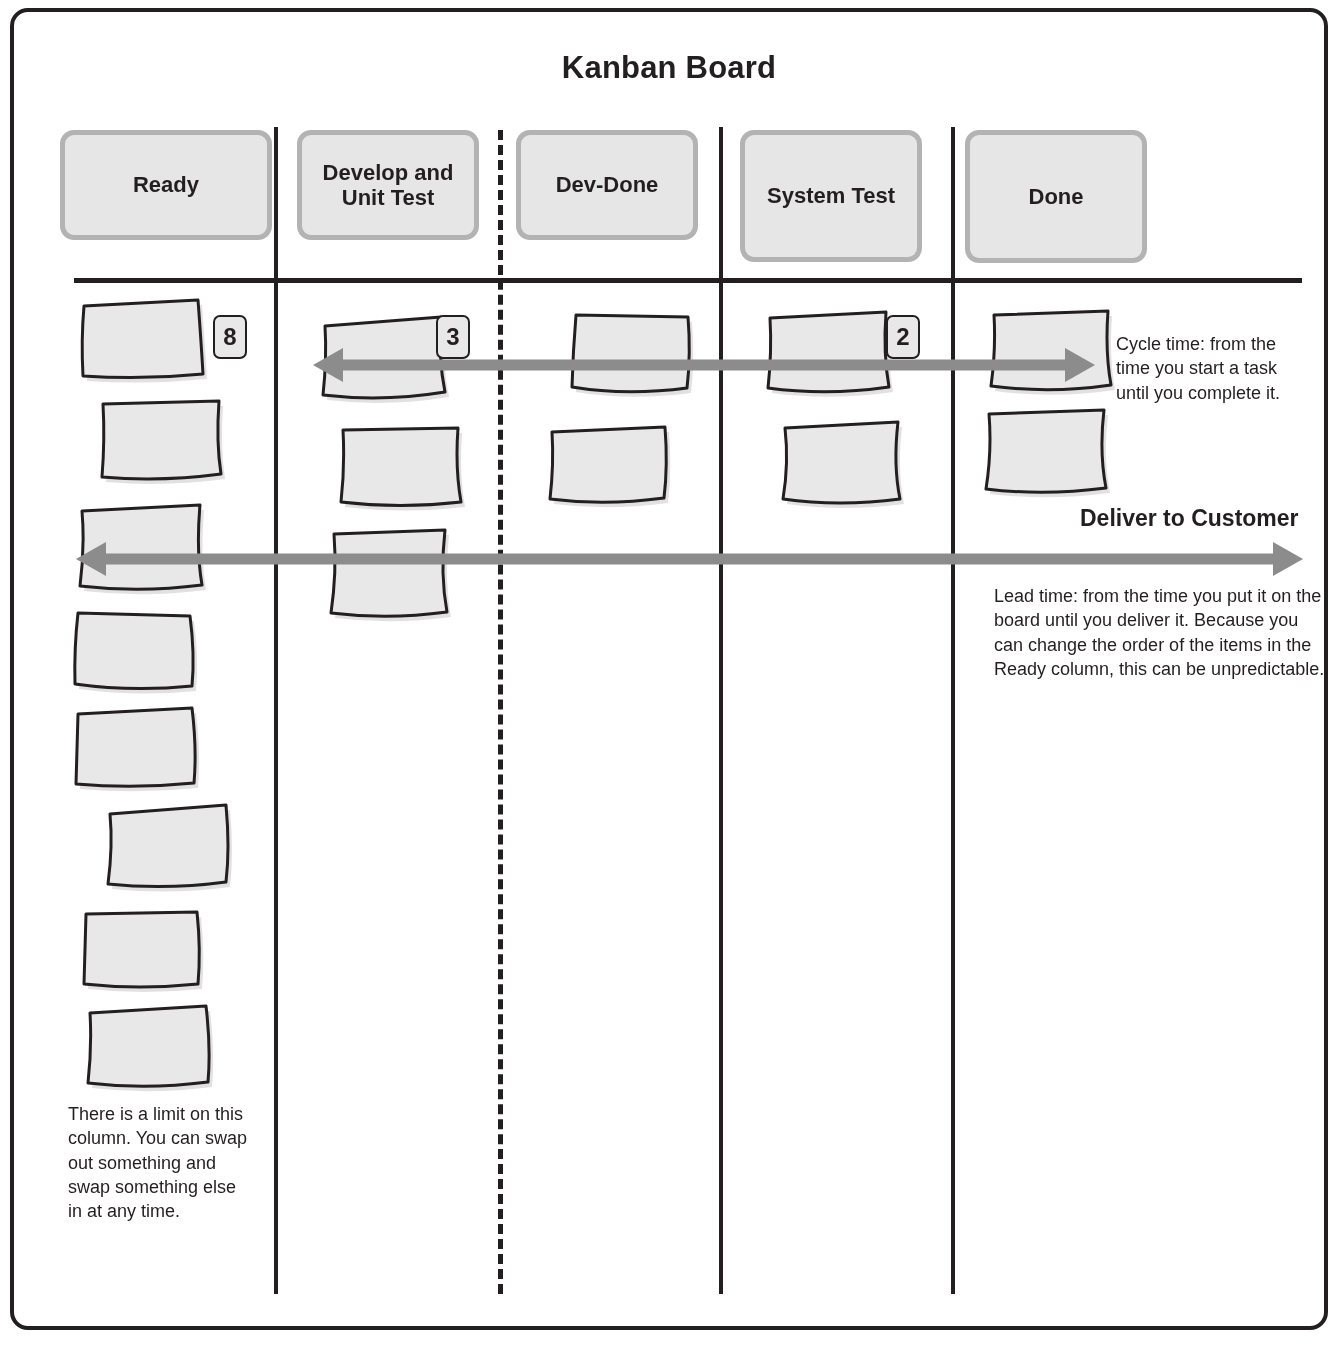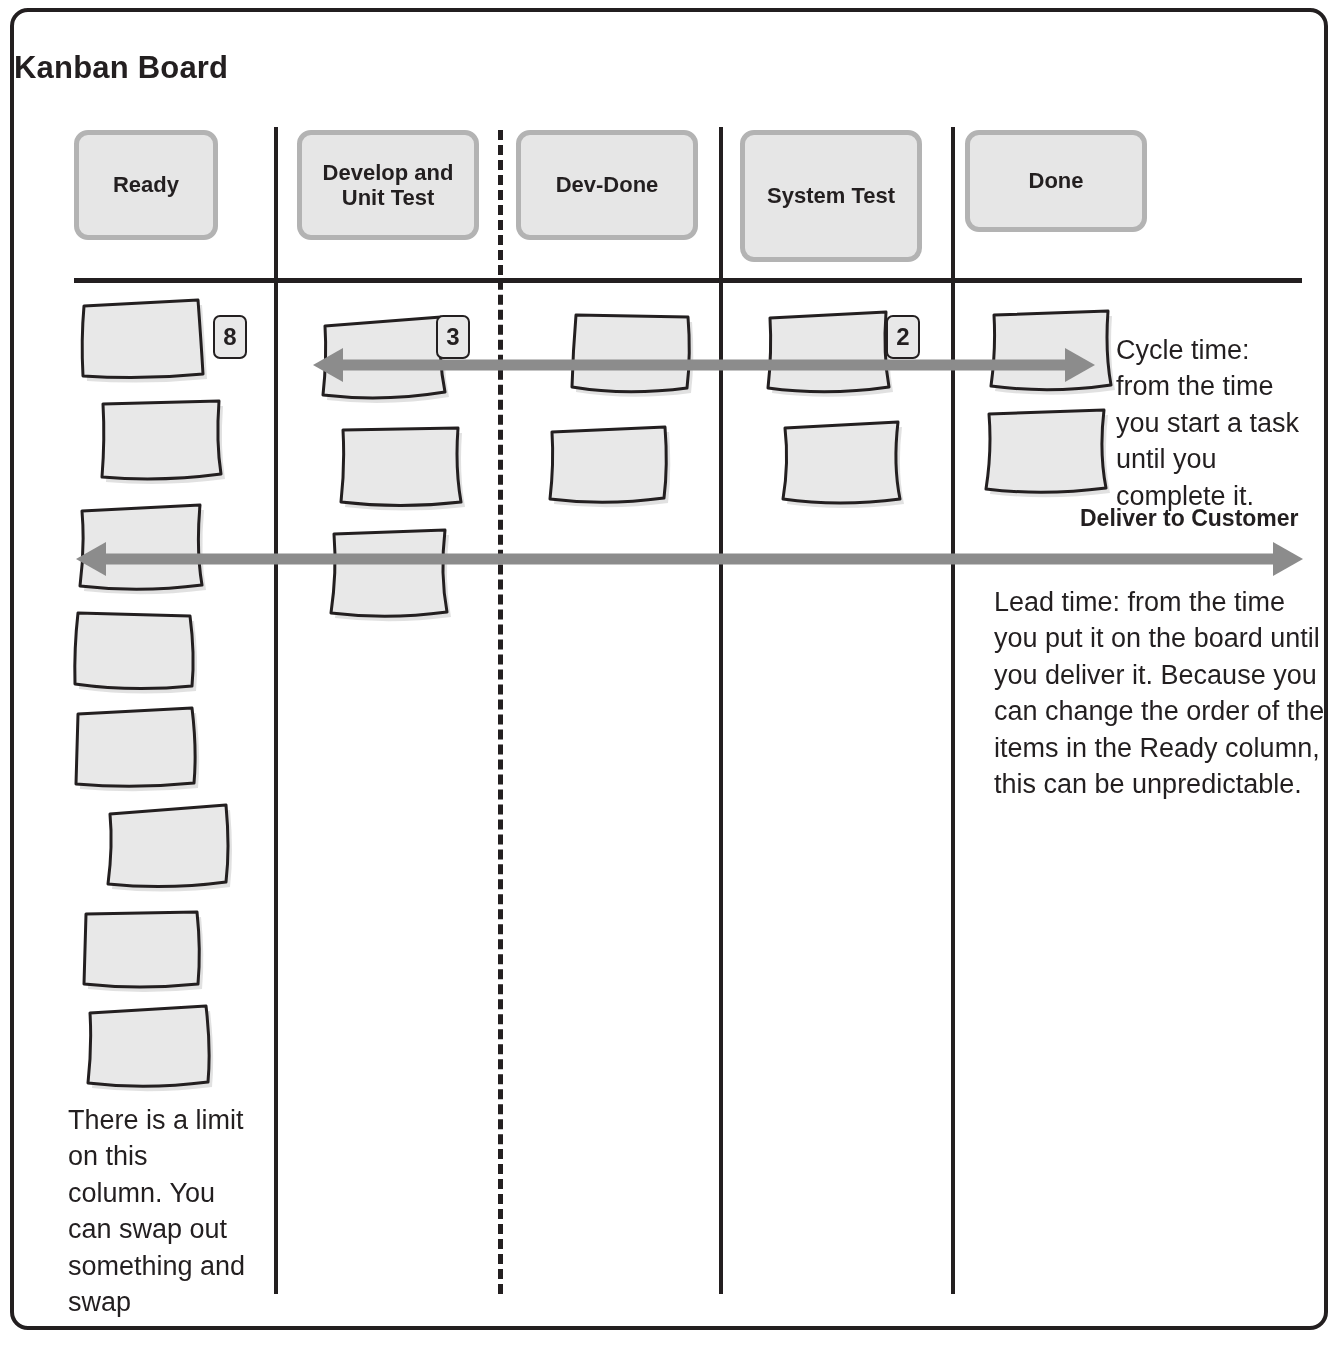"Kanban Board" #board-title { text-align: left -> center }
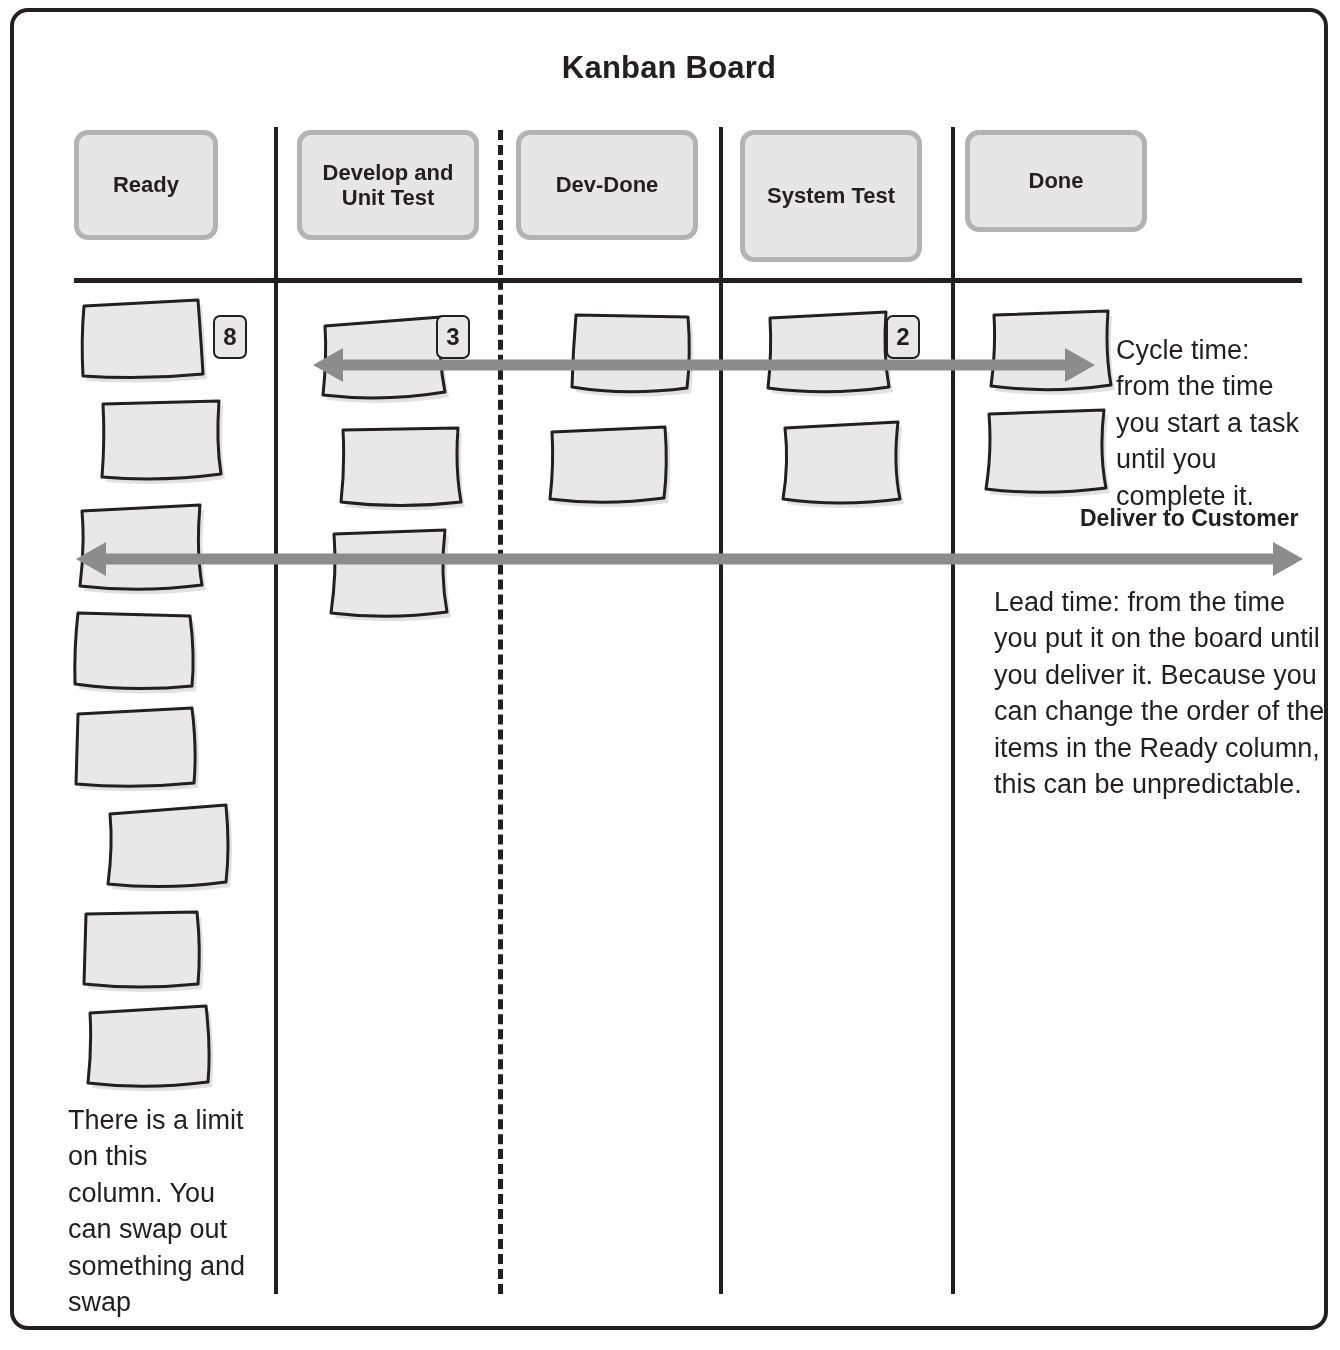"Ready" div.col-pill { left: 60px -> 46px; width: 144px -> 212px }
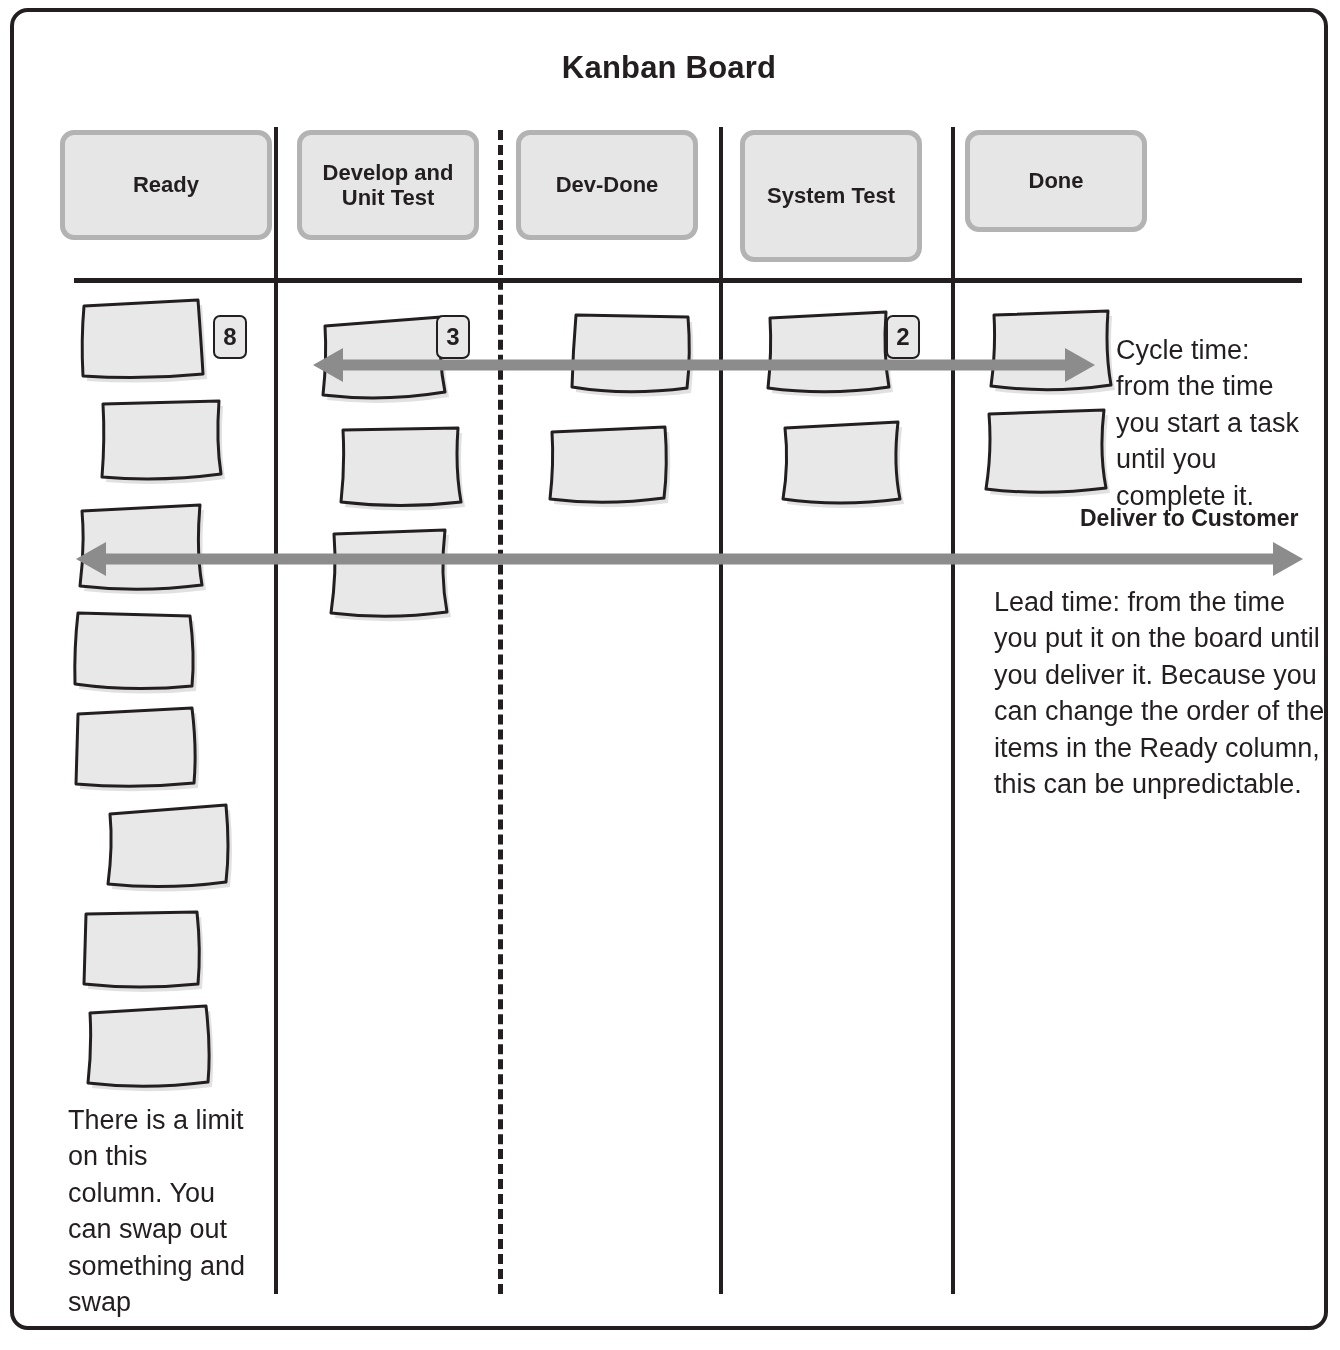"Done" div.col-pill { height: 102px -> 133px }
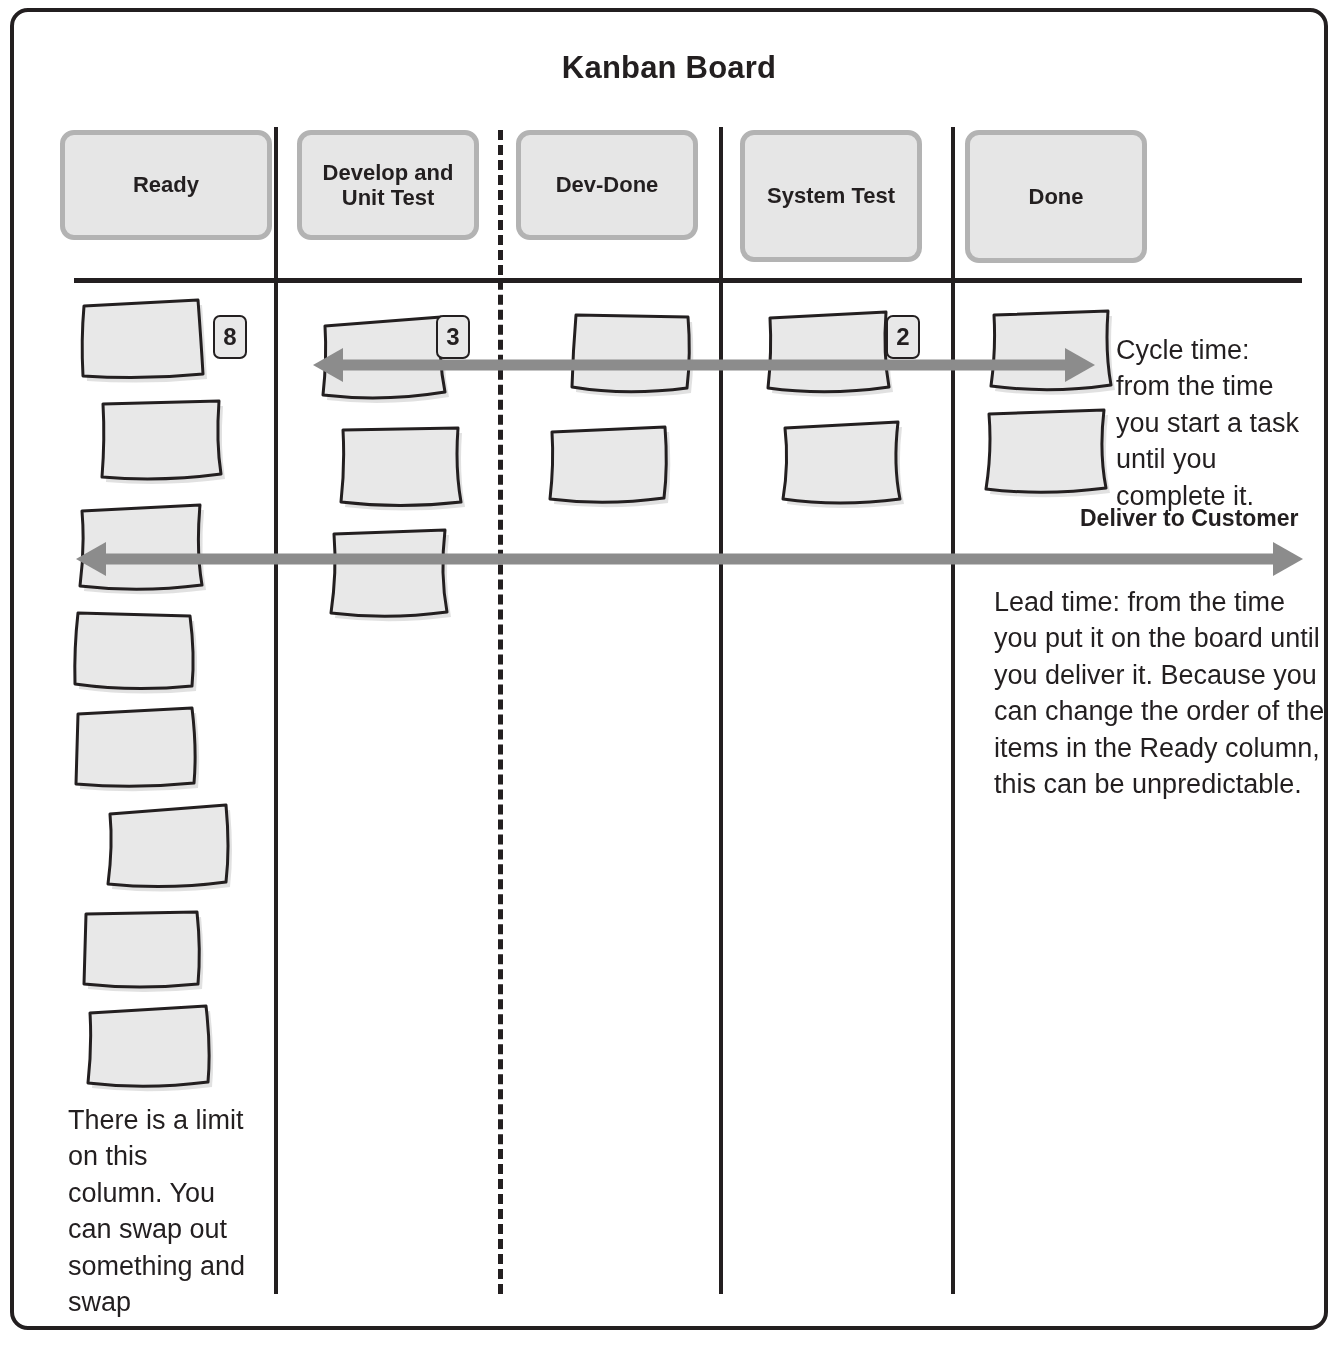"Cycle time: from the time" .note { font-size: 27px -> 18px }
